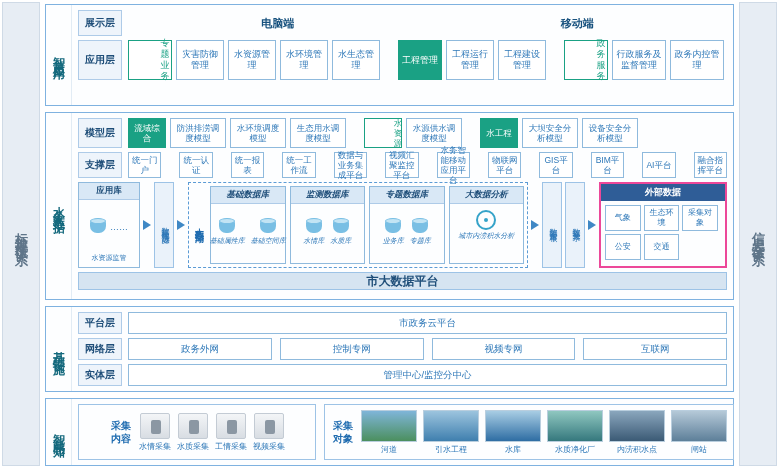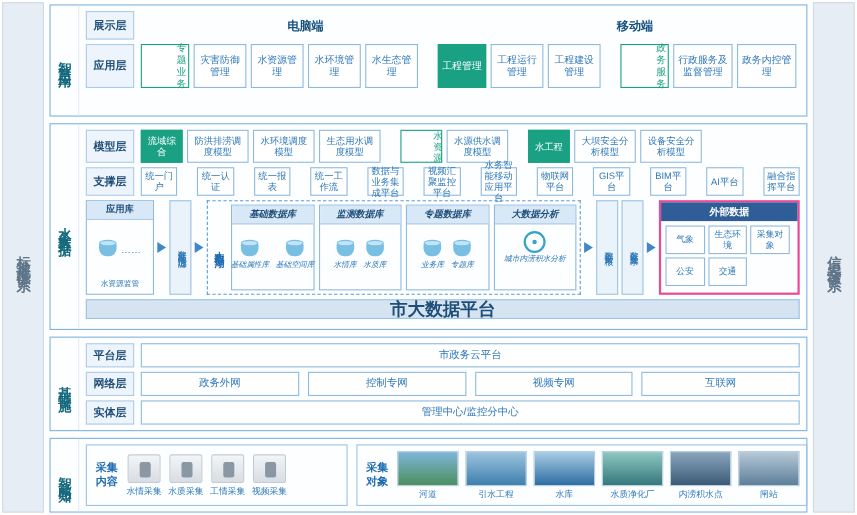"市大数据平台" .wide-bar { font-size: 16px -> 12px }
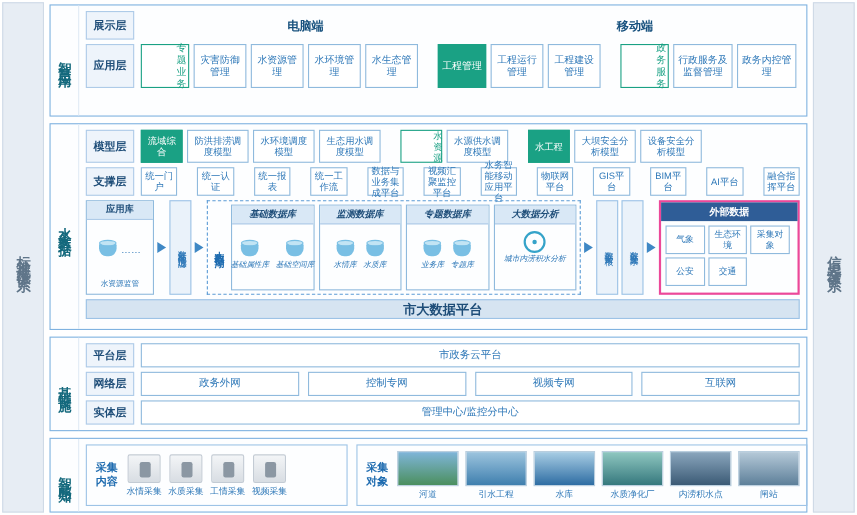"采集内容" .group { justify-content: none -> center }
